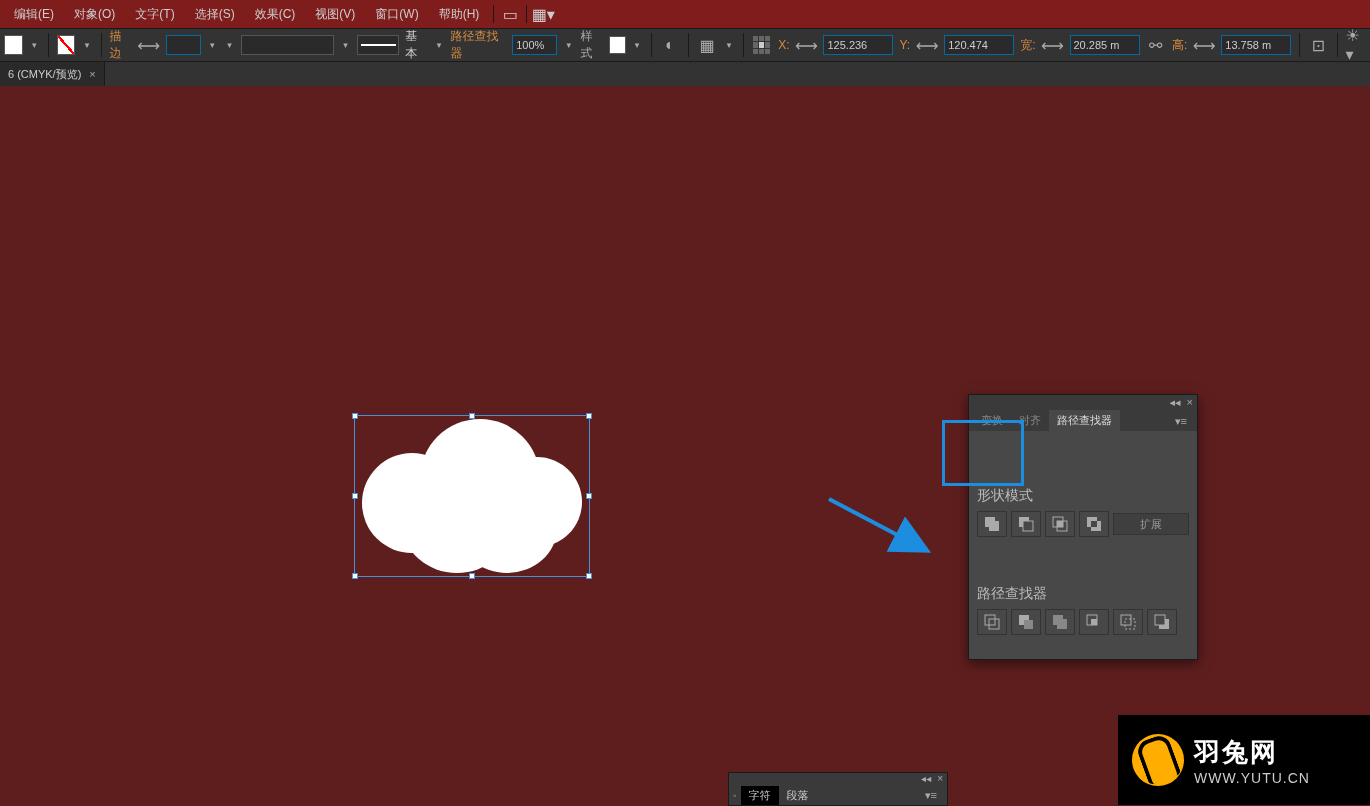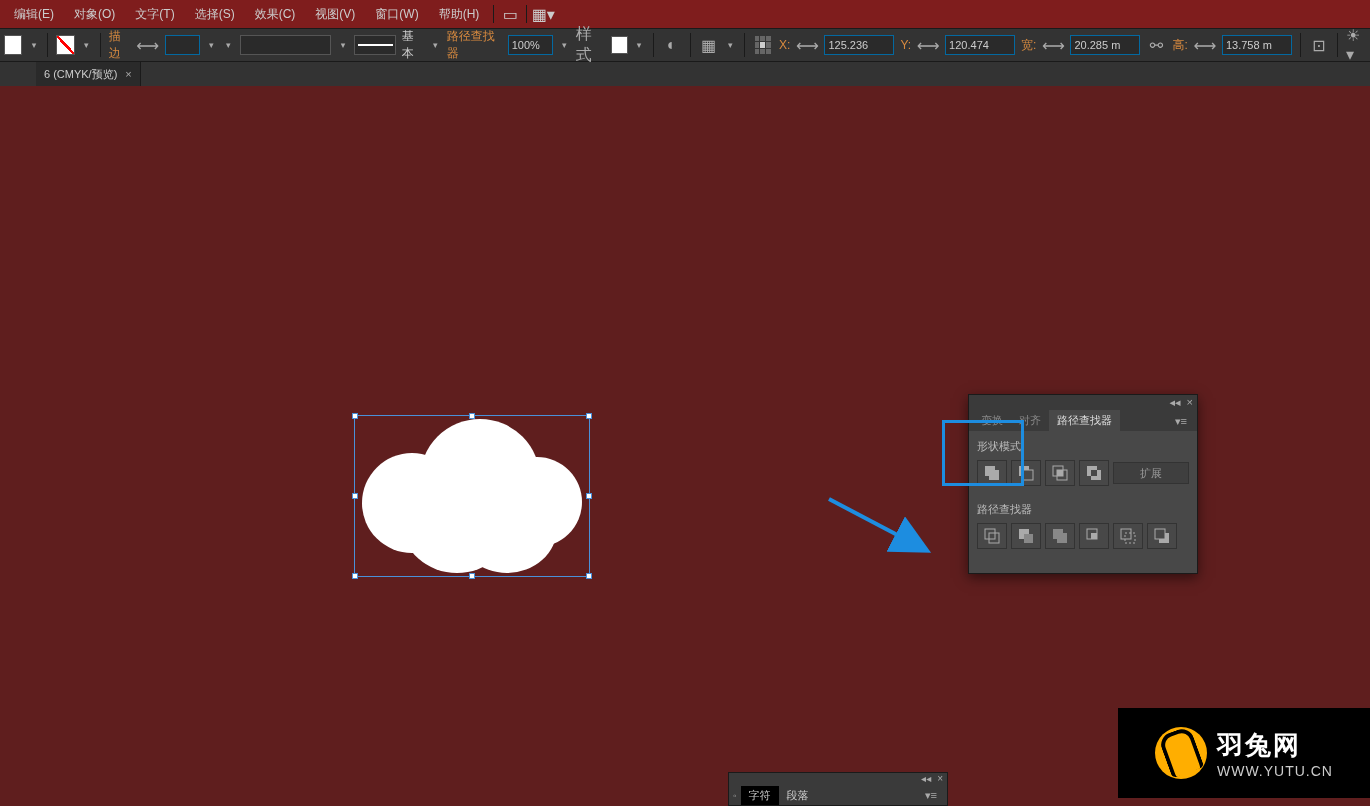"样式" .label-grey { font-size: 16px -> 12px }
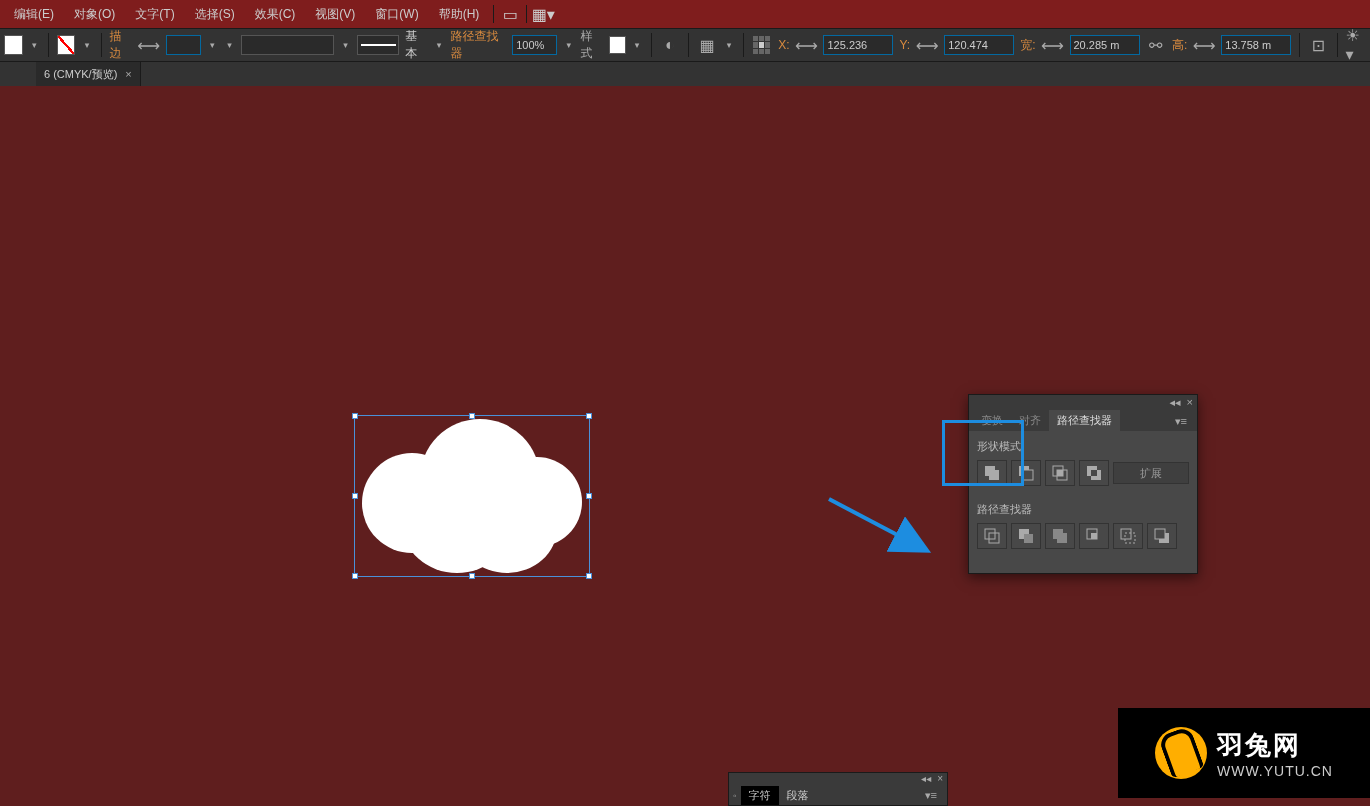"6 (CMYK/预览)" .doctab-bar { padding-left: 36px -> none }
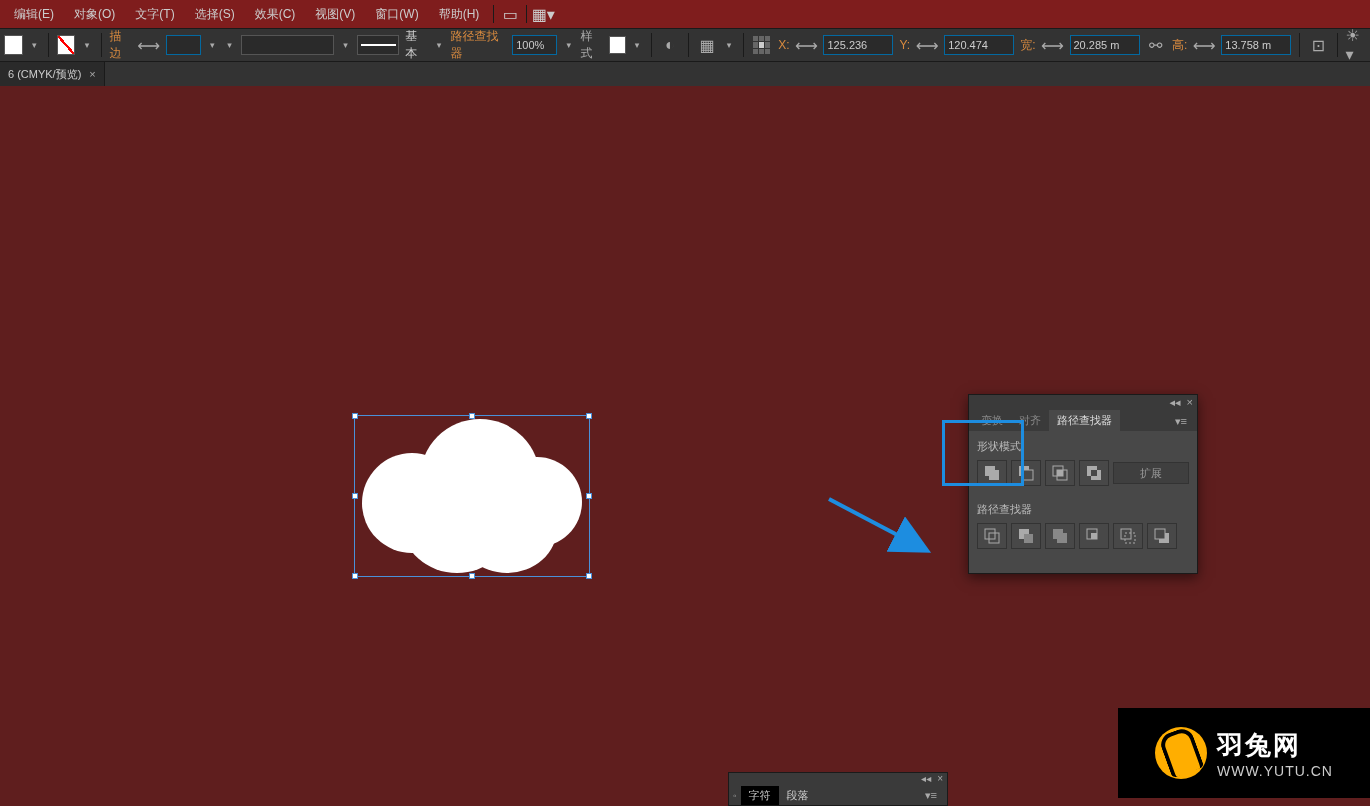"形状模式" .section-label { font-size: 11px -> 14px; margin-top: none -> 48px }
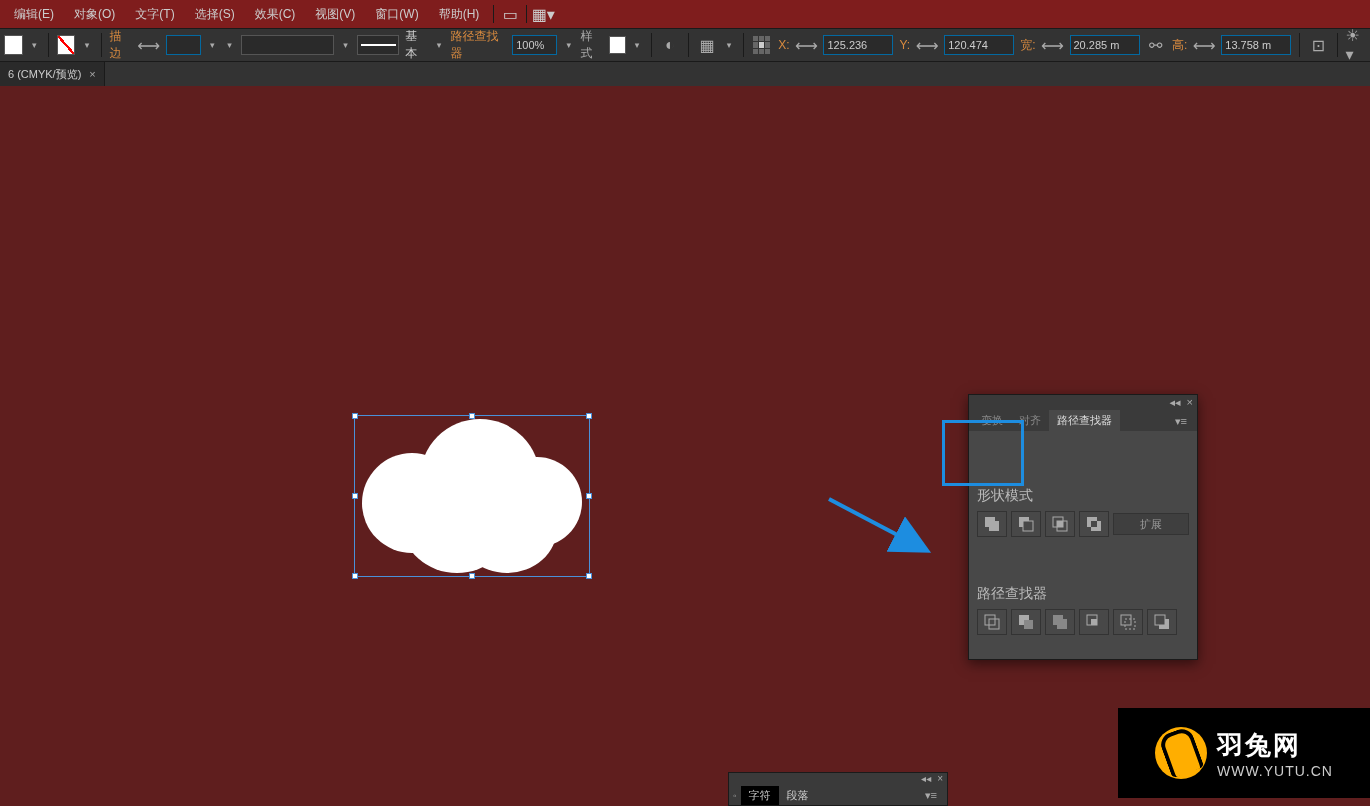"羽兔网" .watermark { bottom: 8px -> 1px; justify-content: center -> none }
